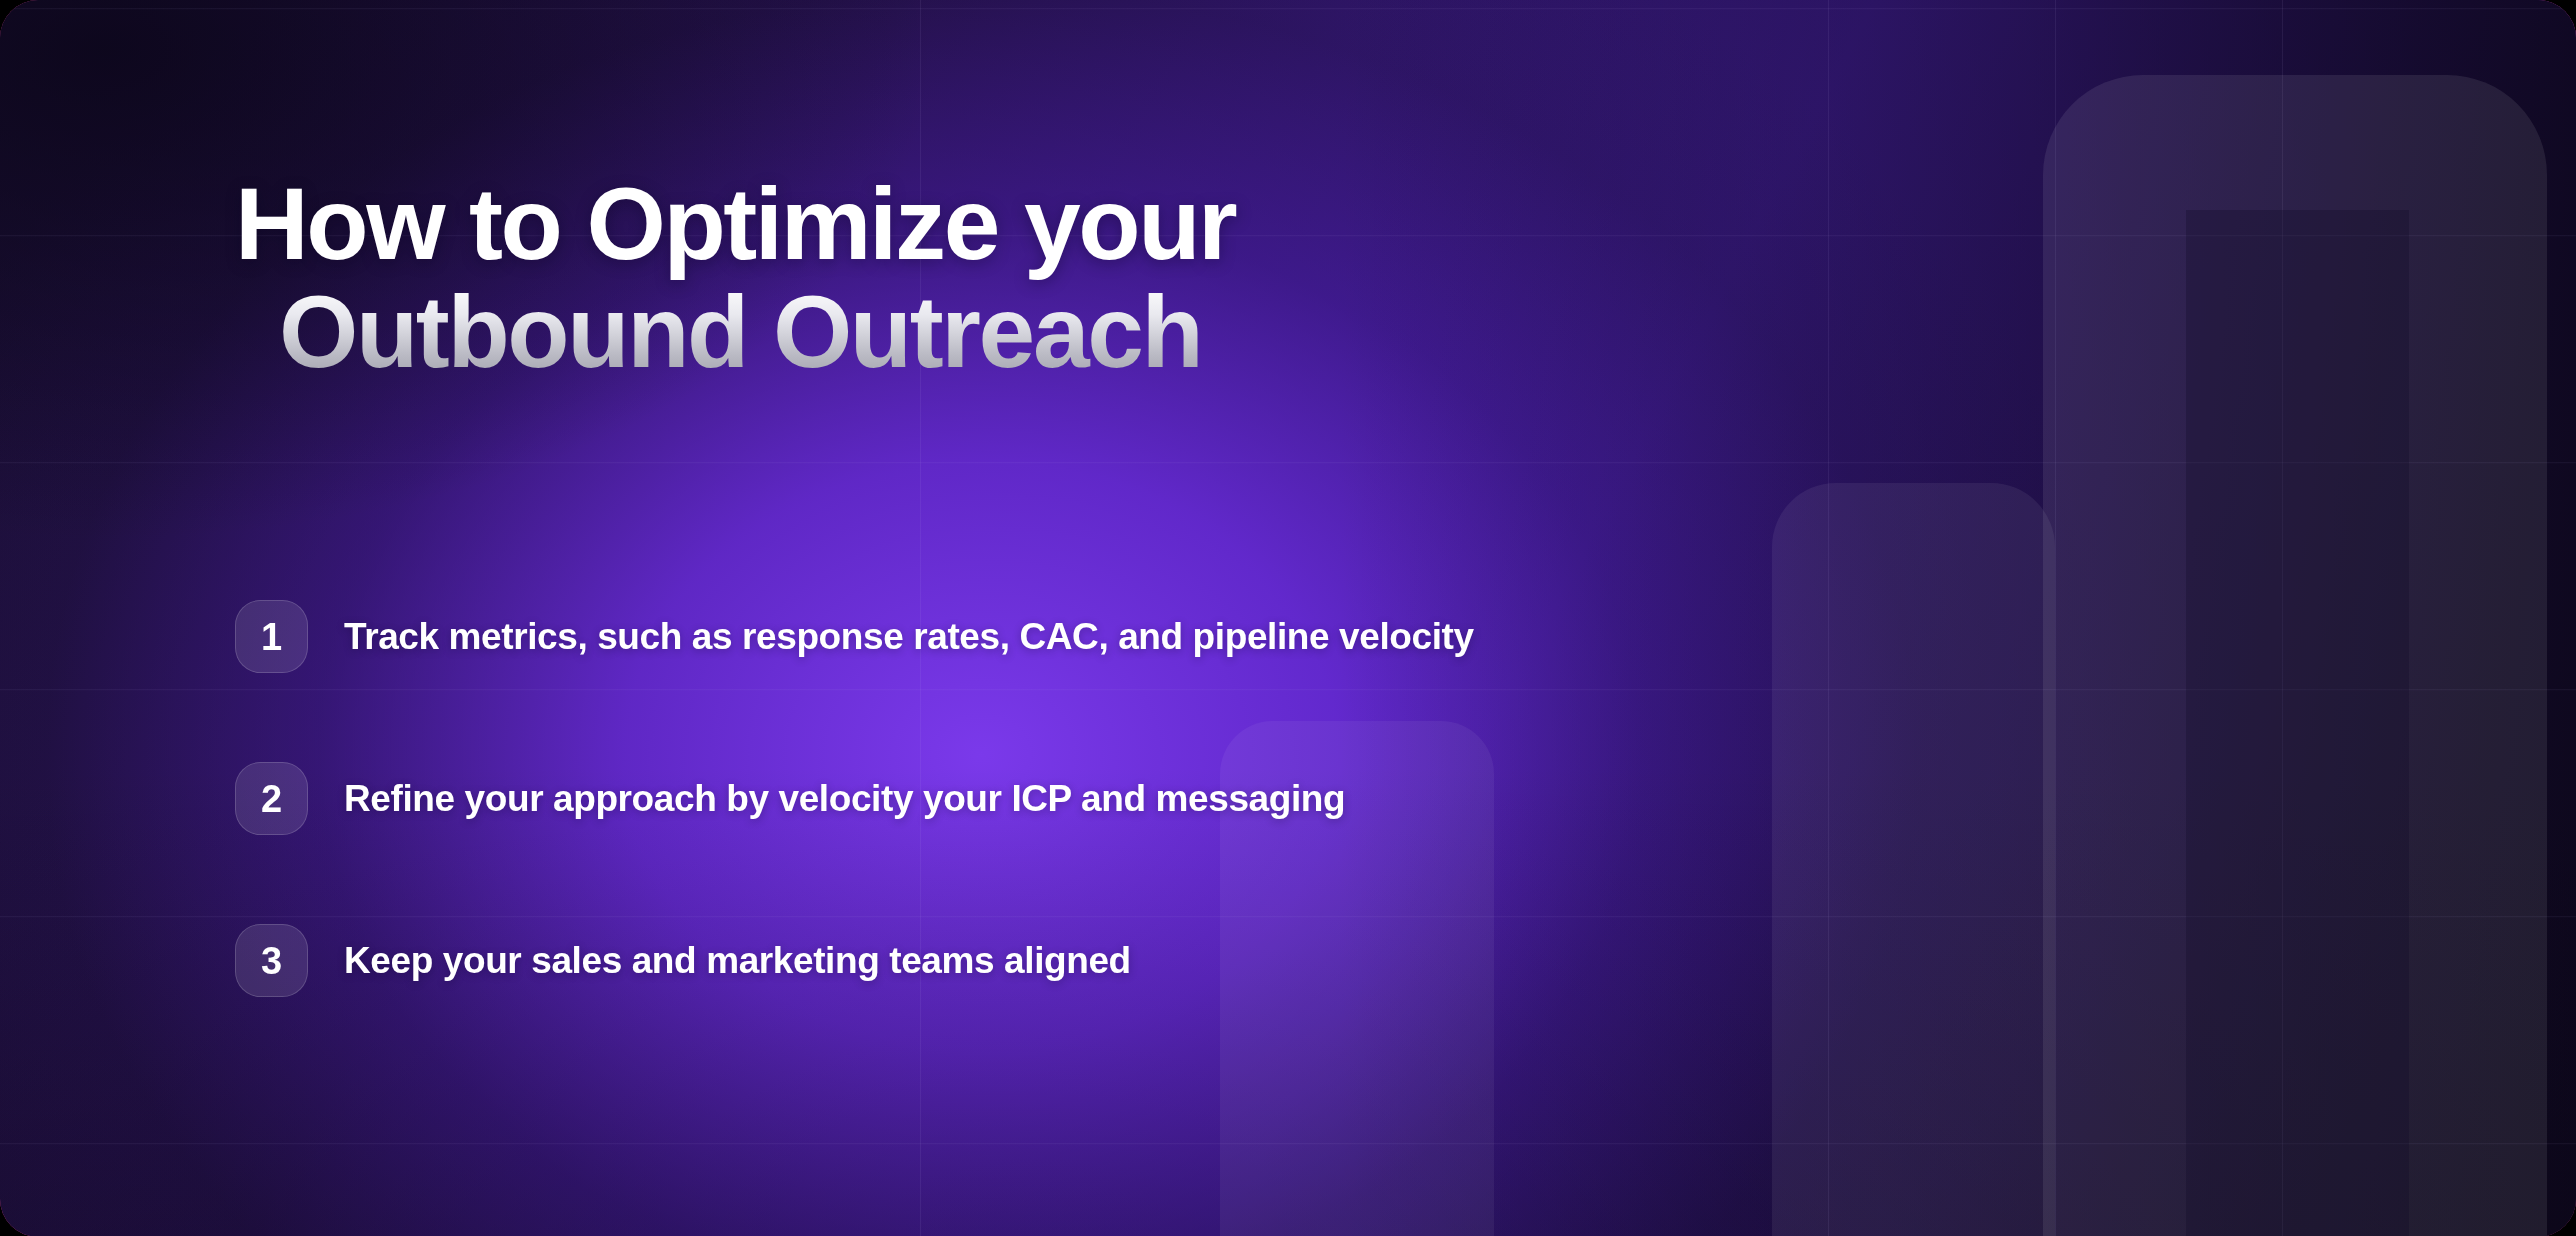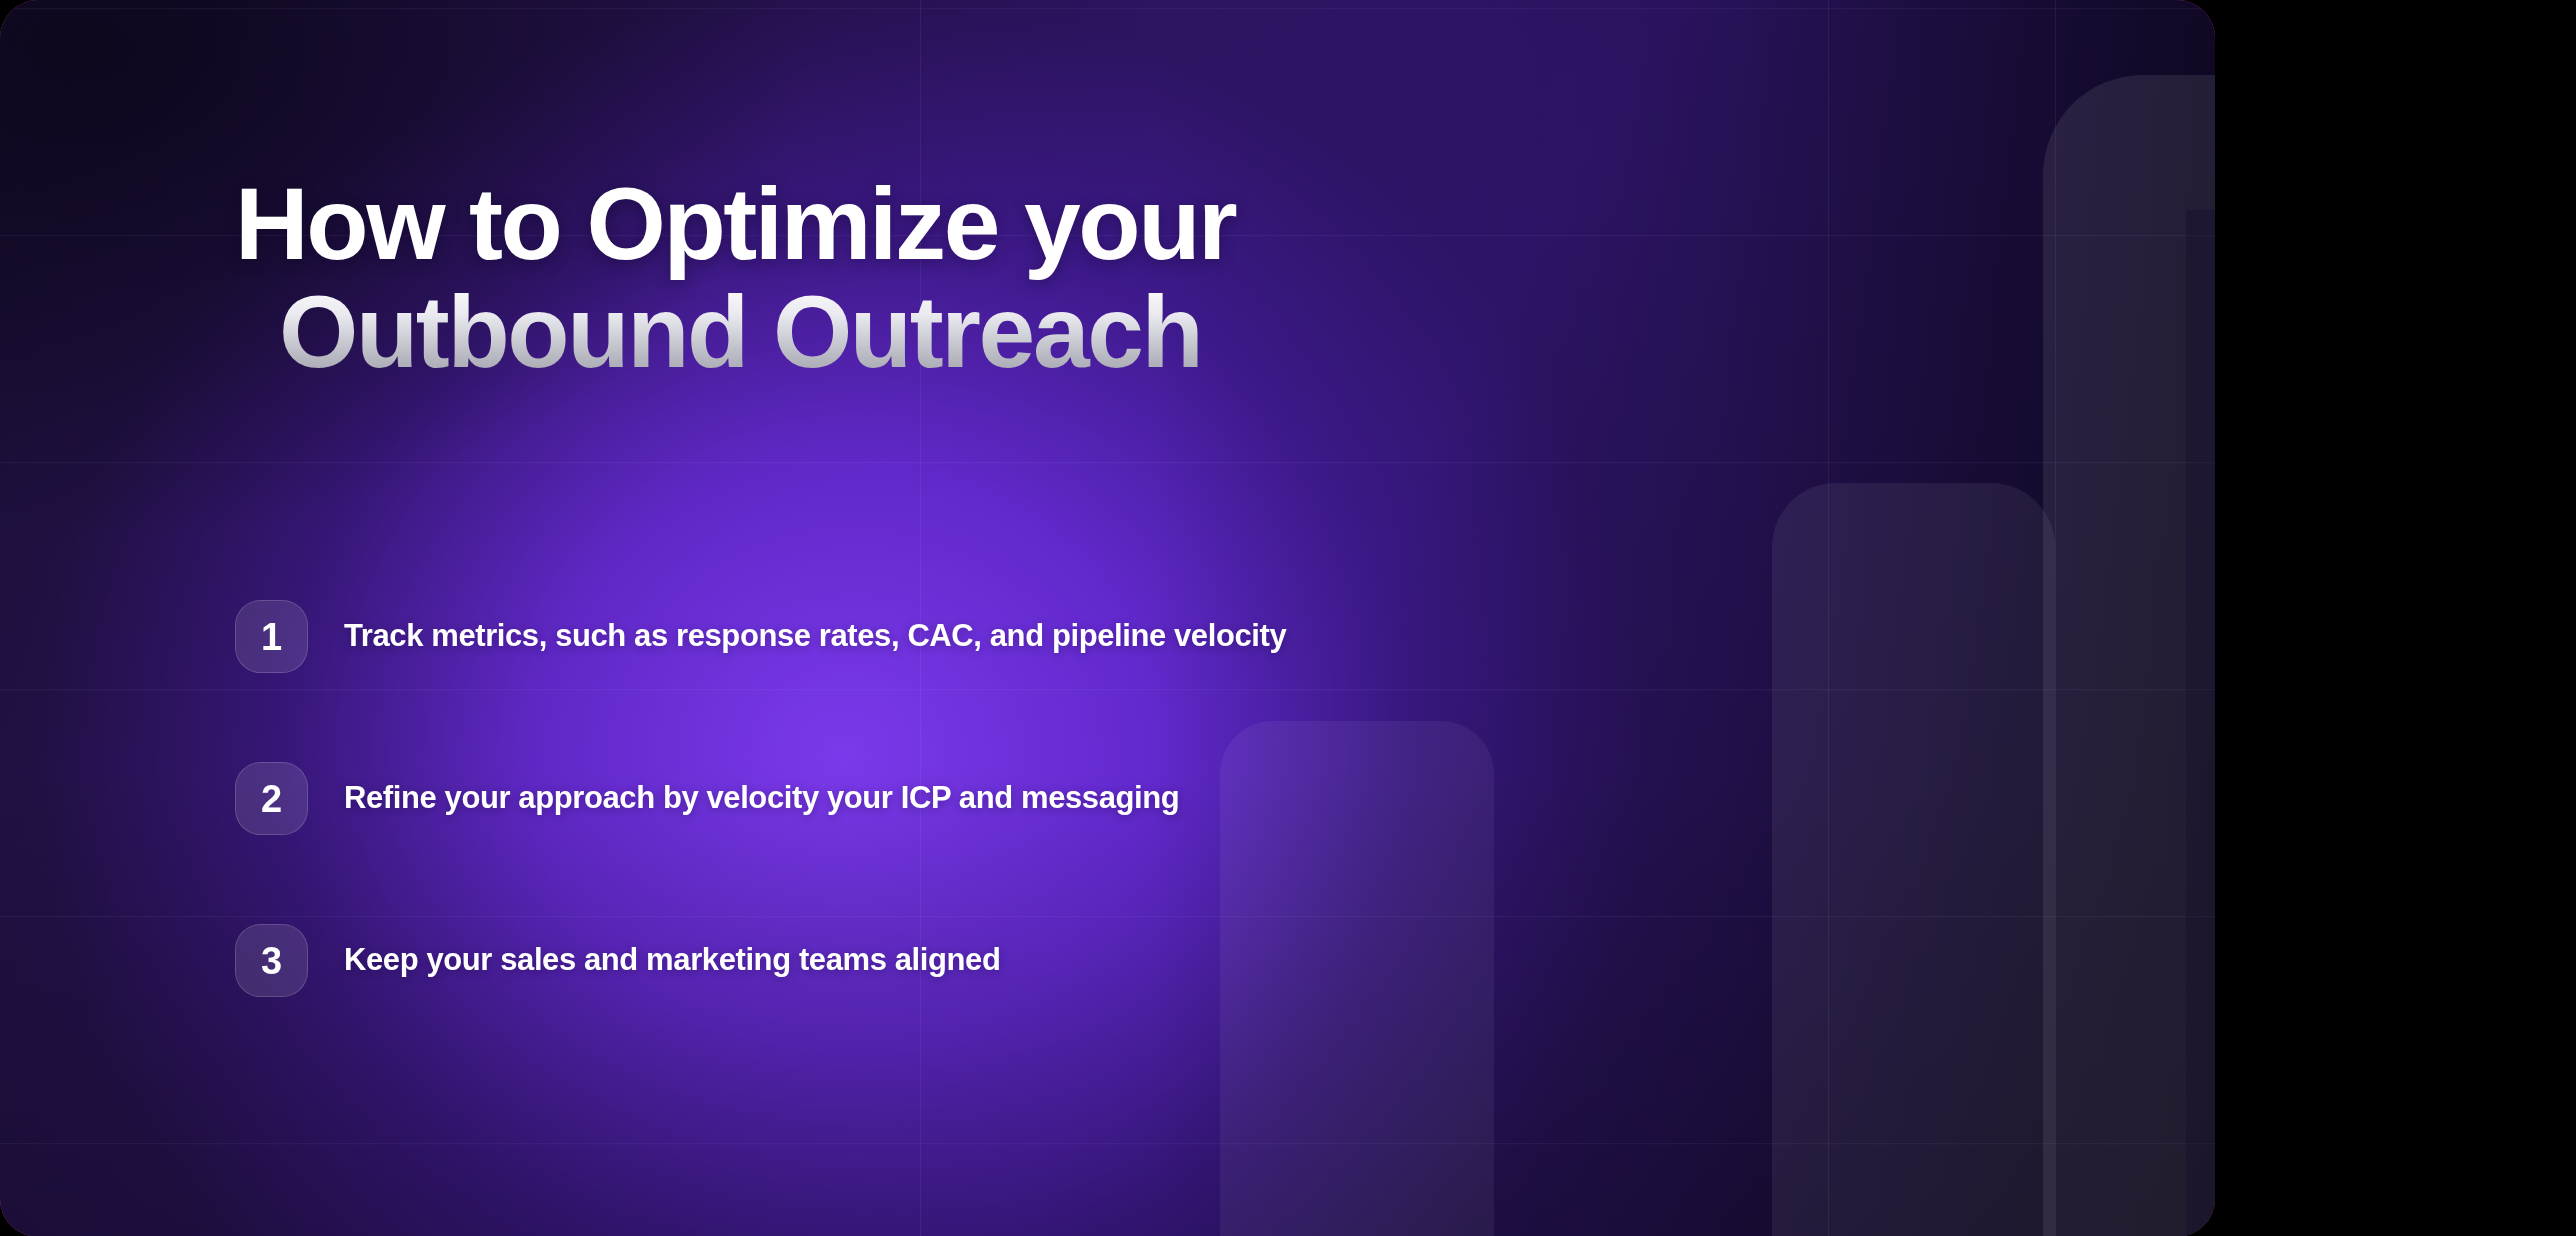"How to Optimize your" .card { width: 2215px -> 2576px }
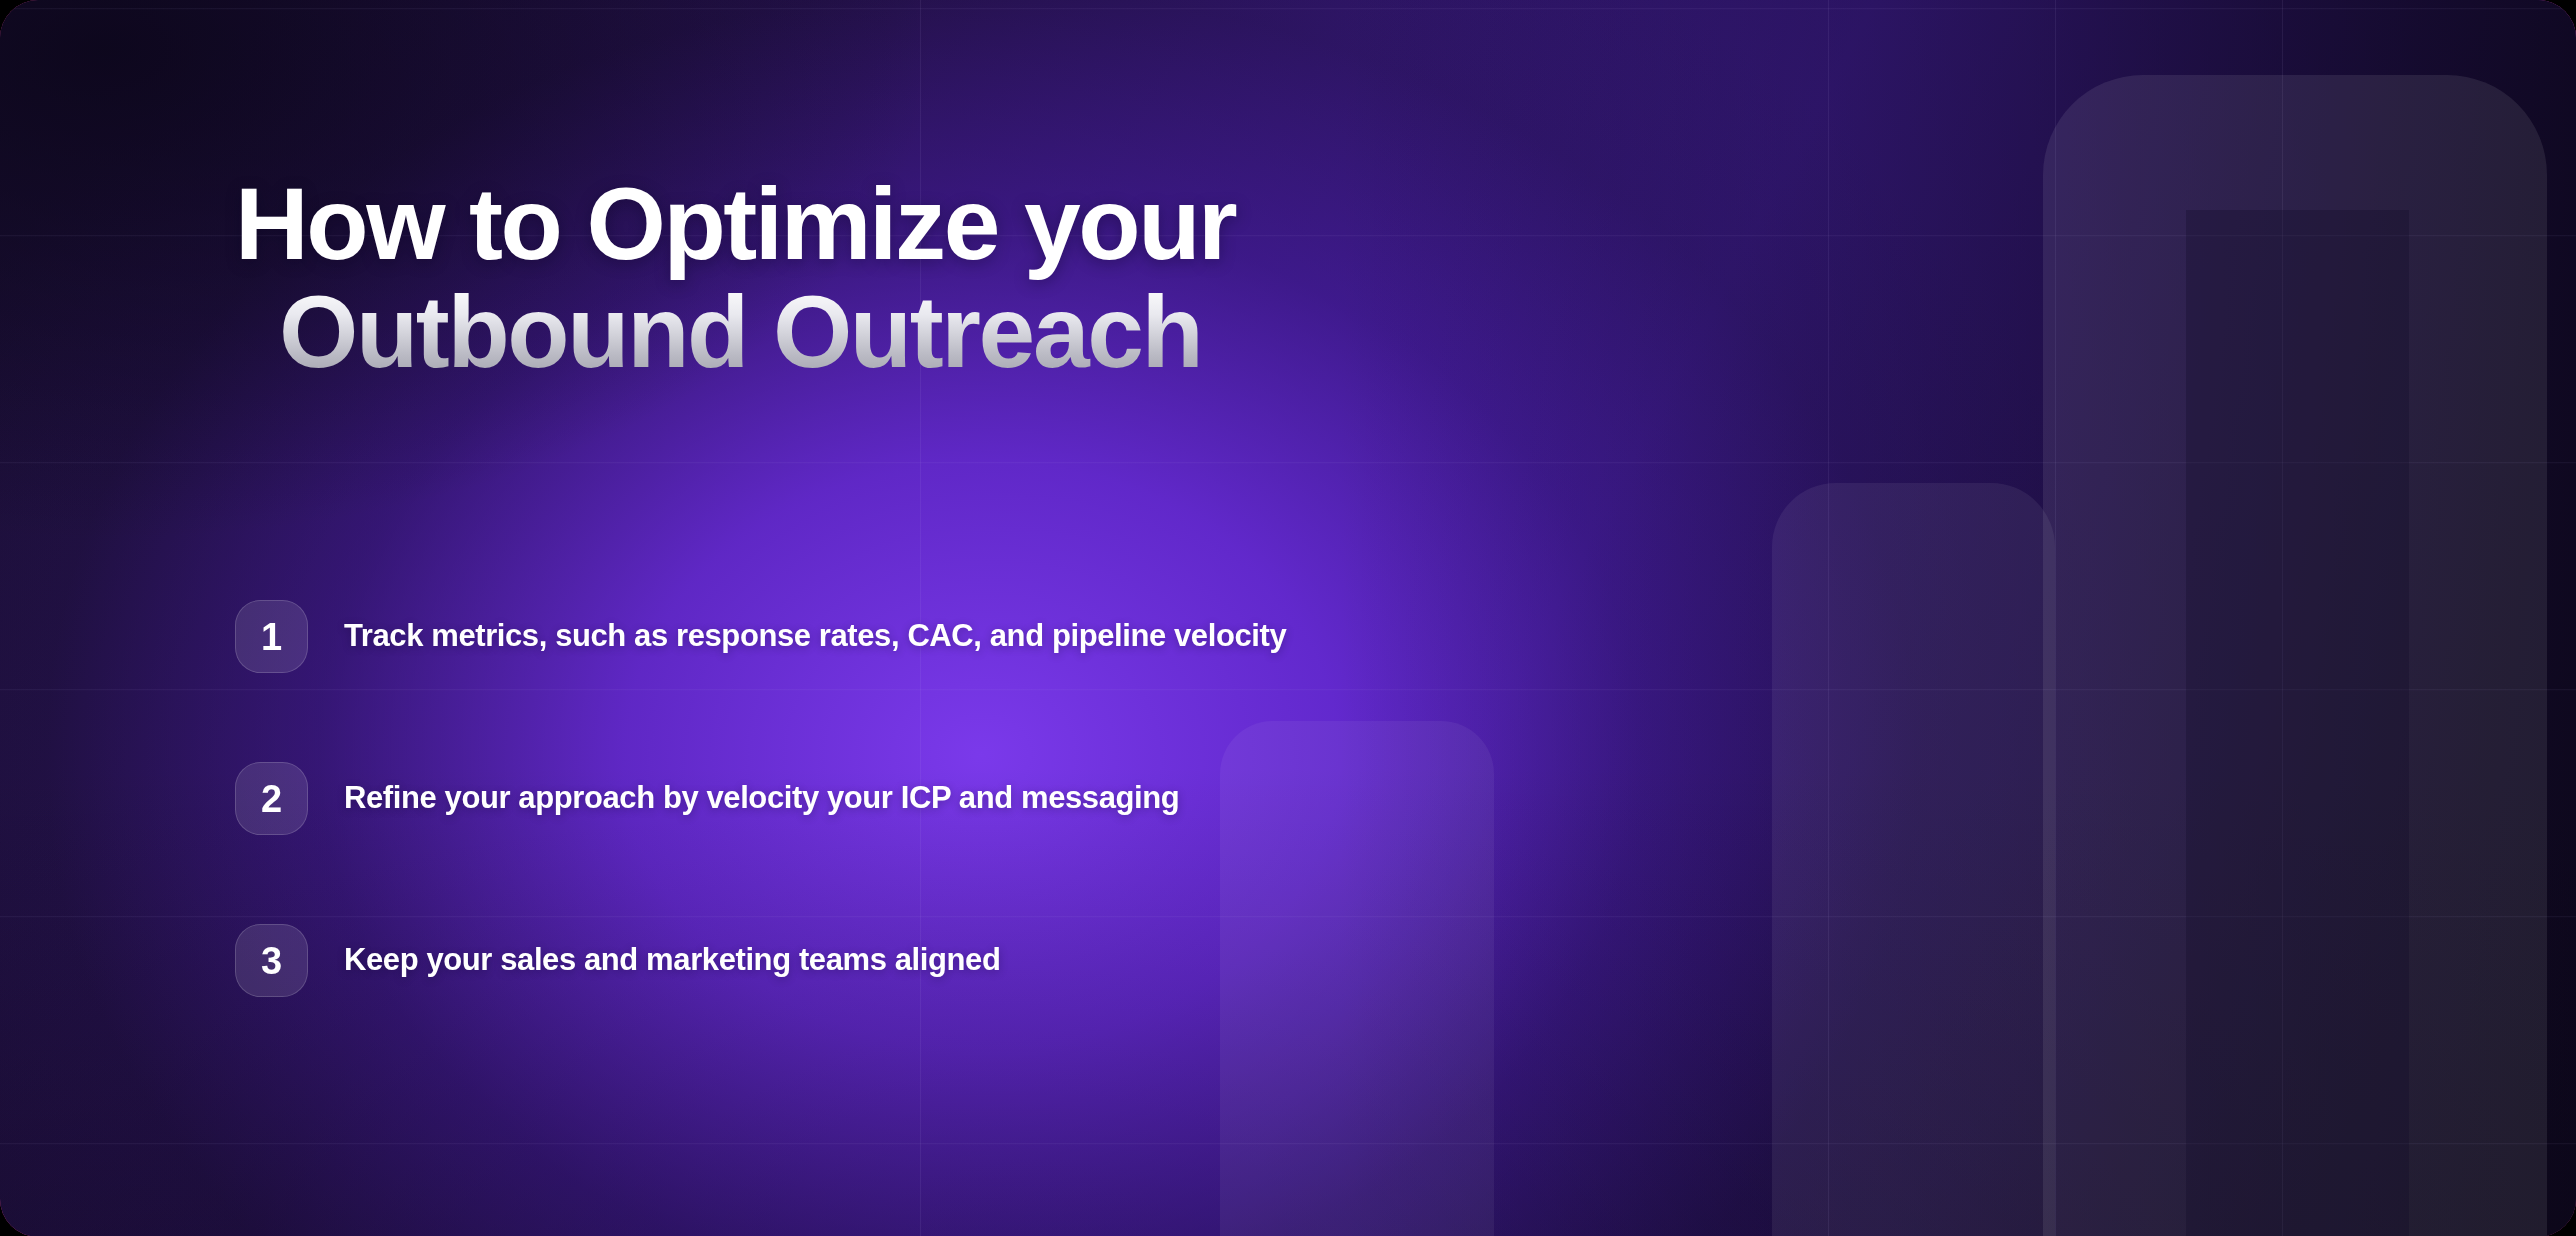"Track metrics, such as response" .step-text { font-size: 31px -> 37px }
